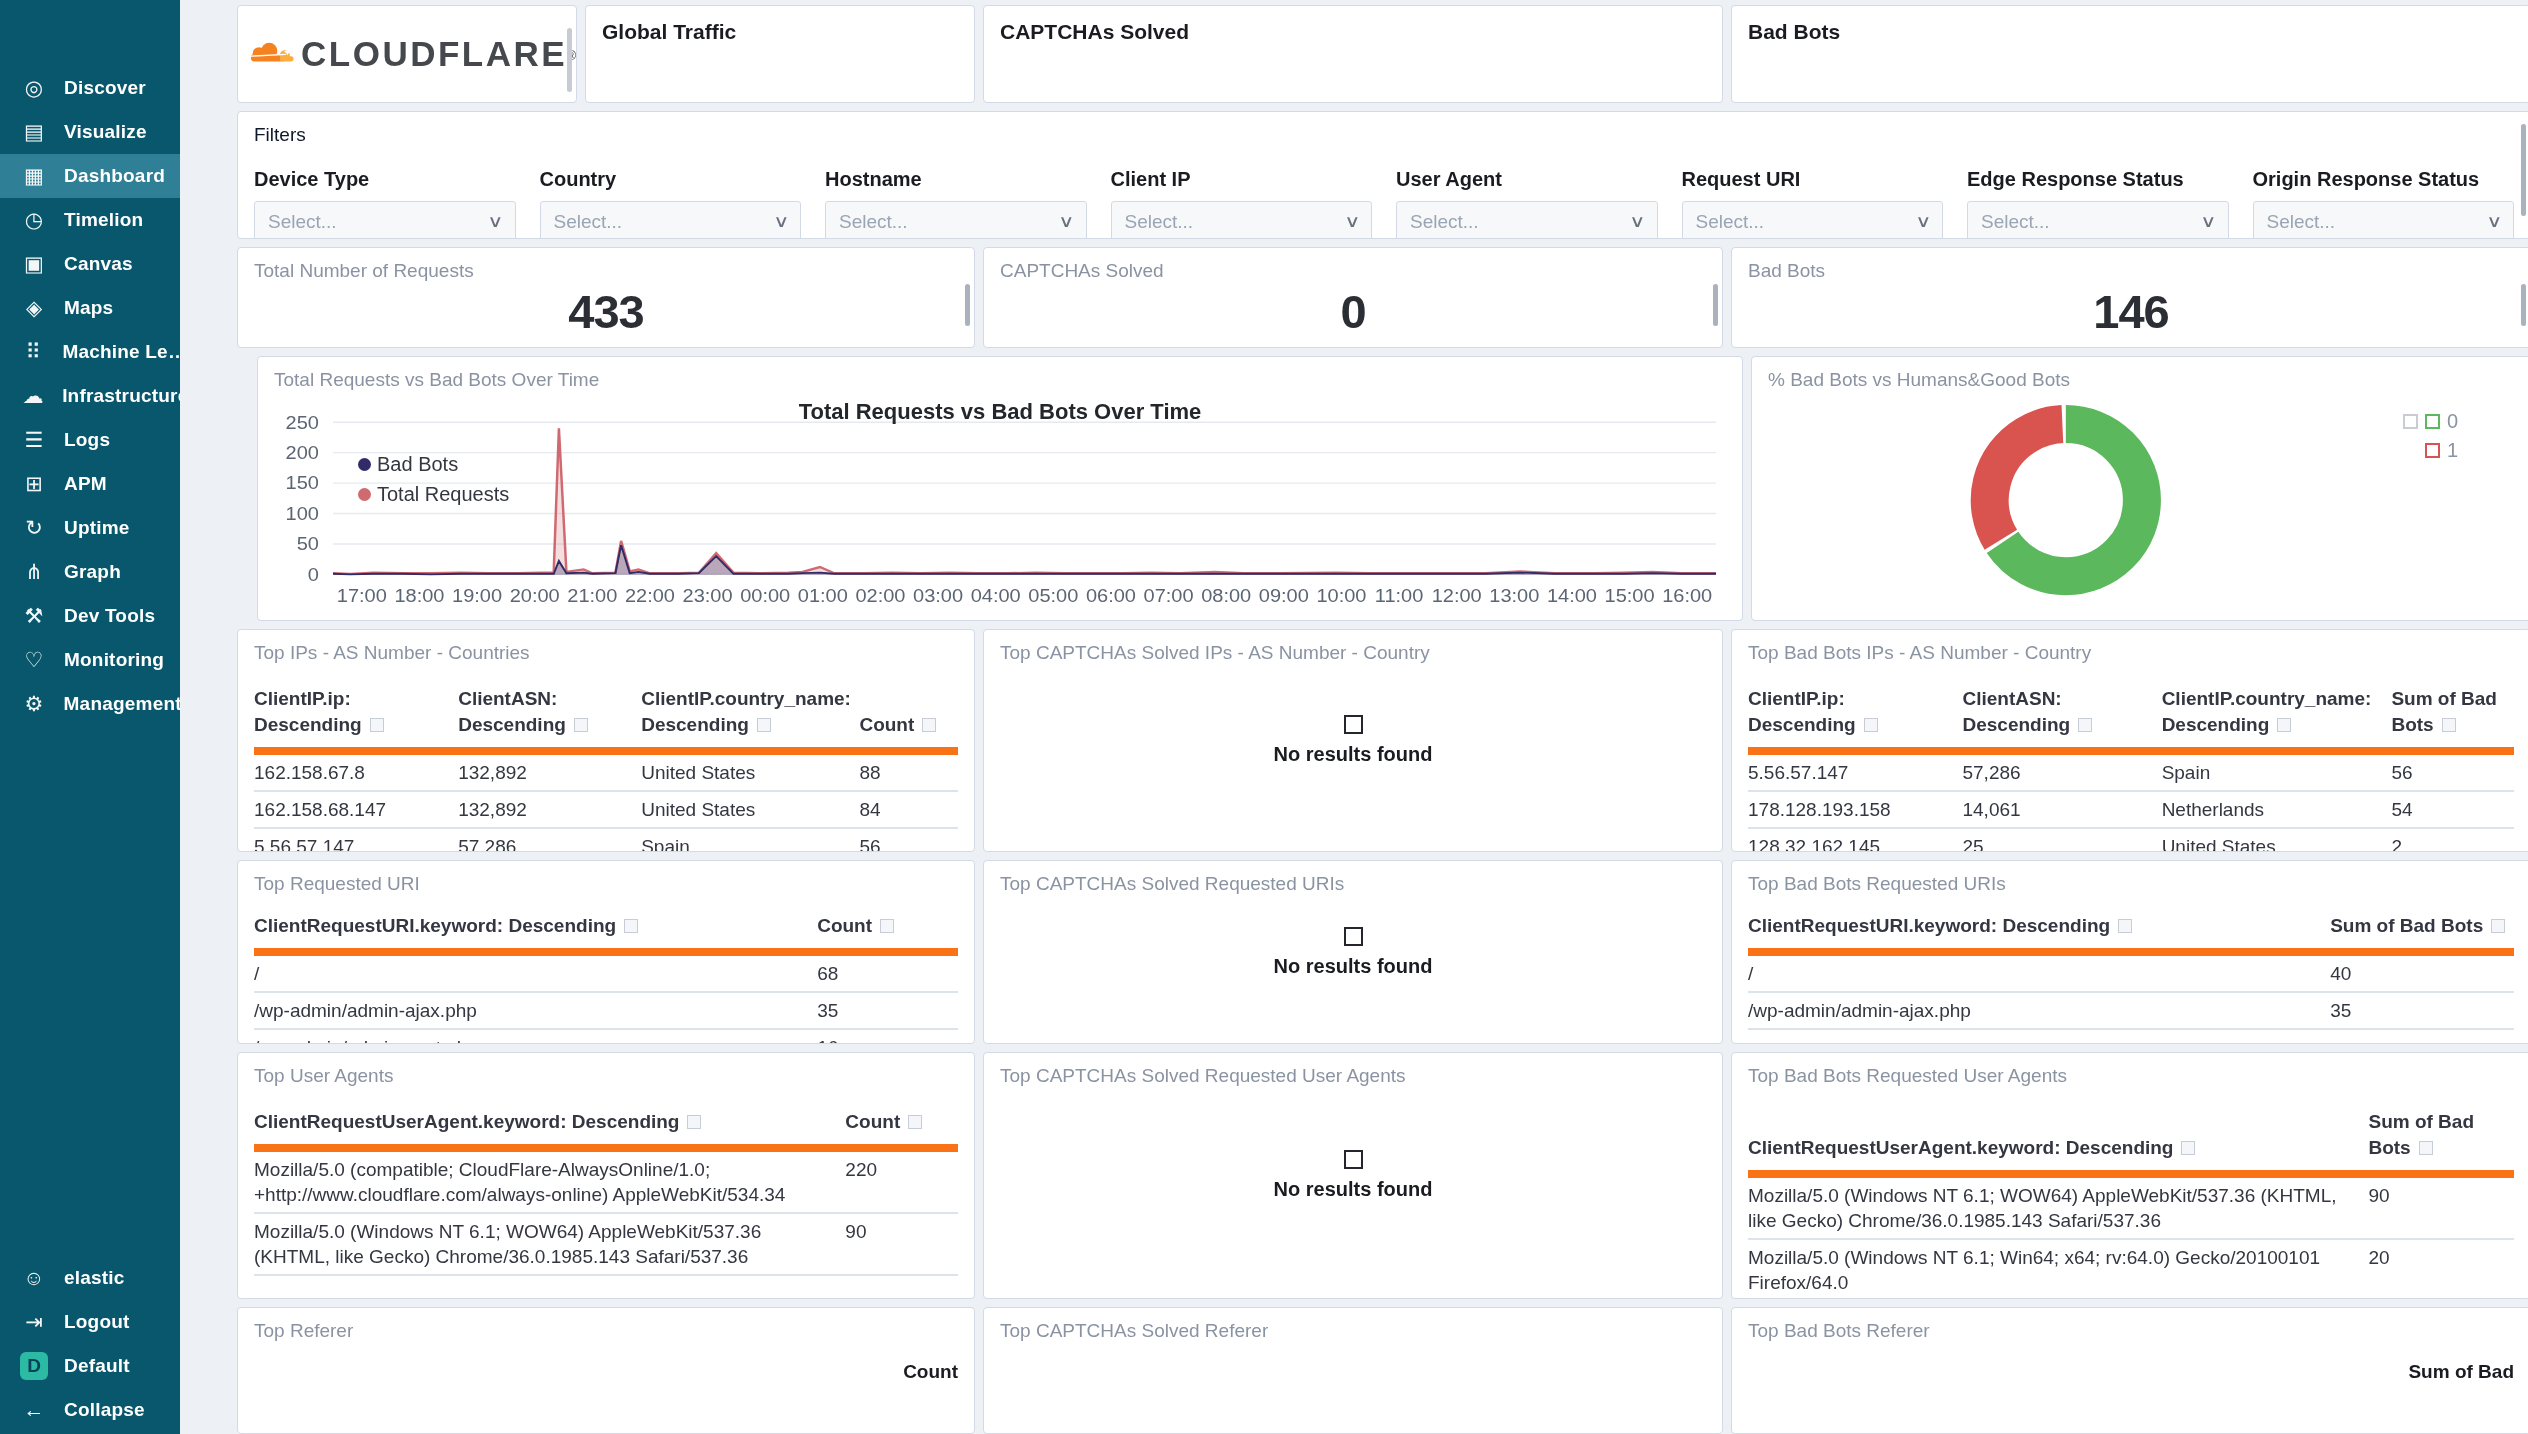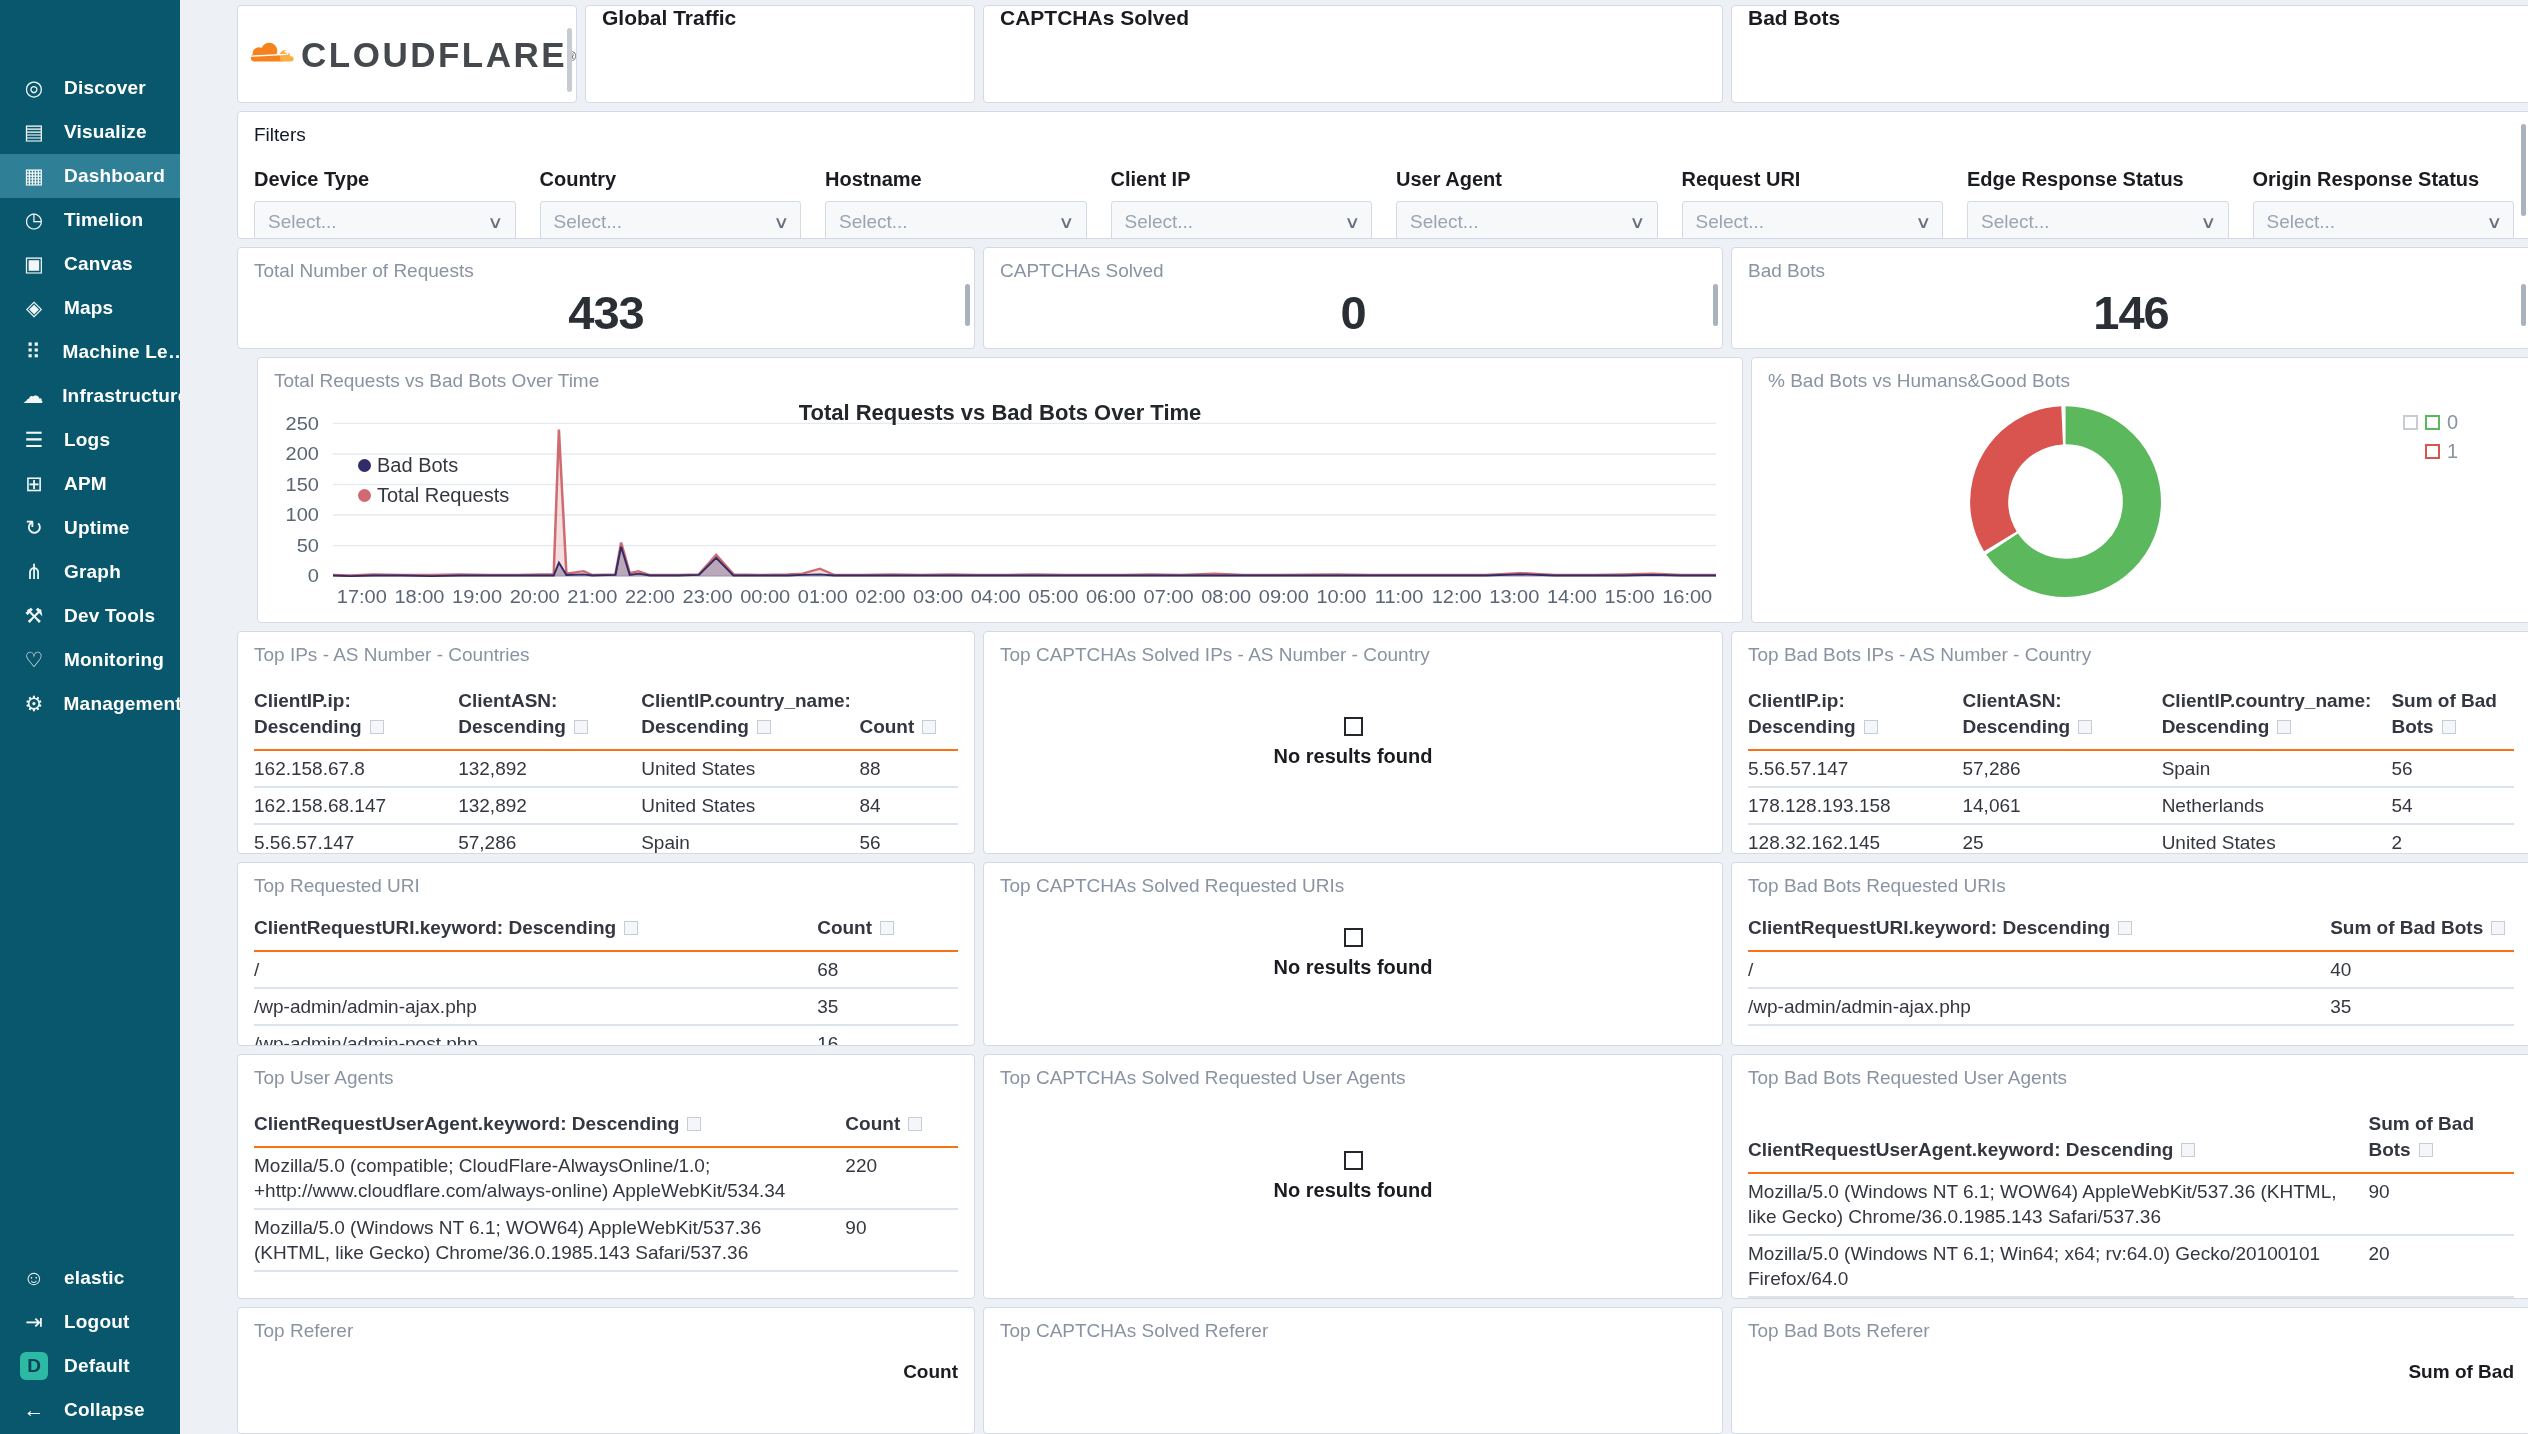"Global Traffic" .p-head { padding: 0 16px -> 14px 16px }
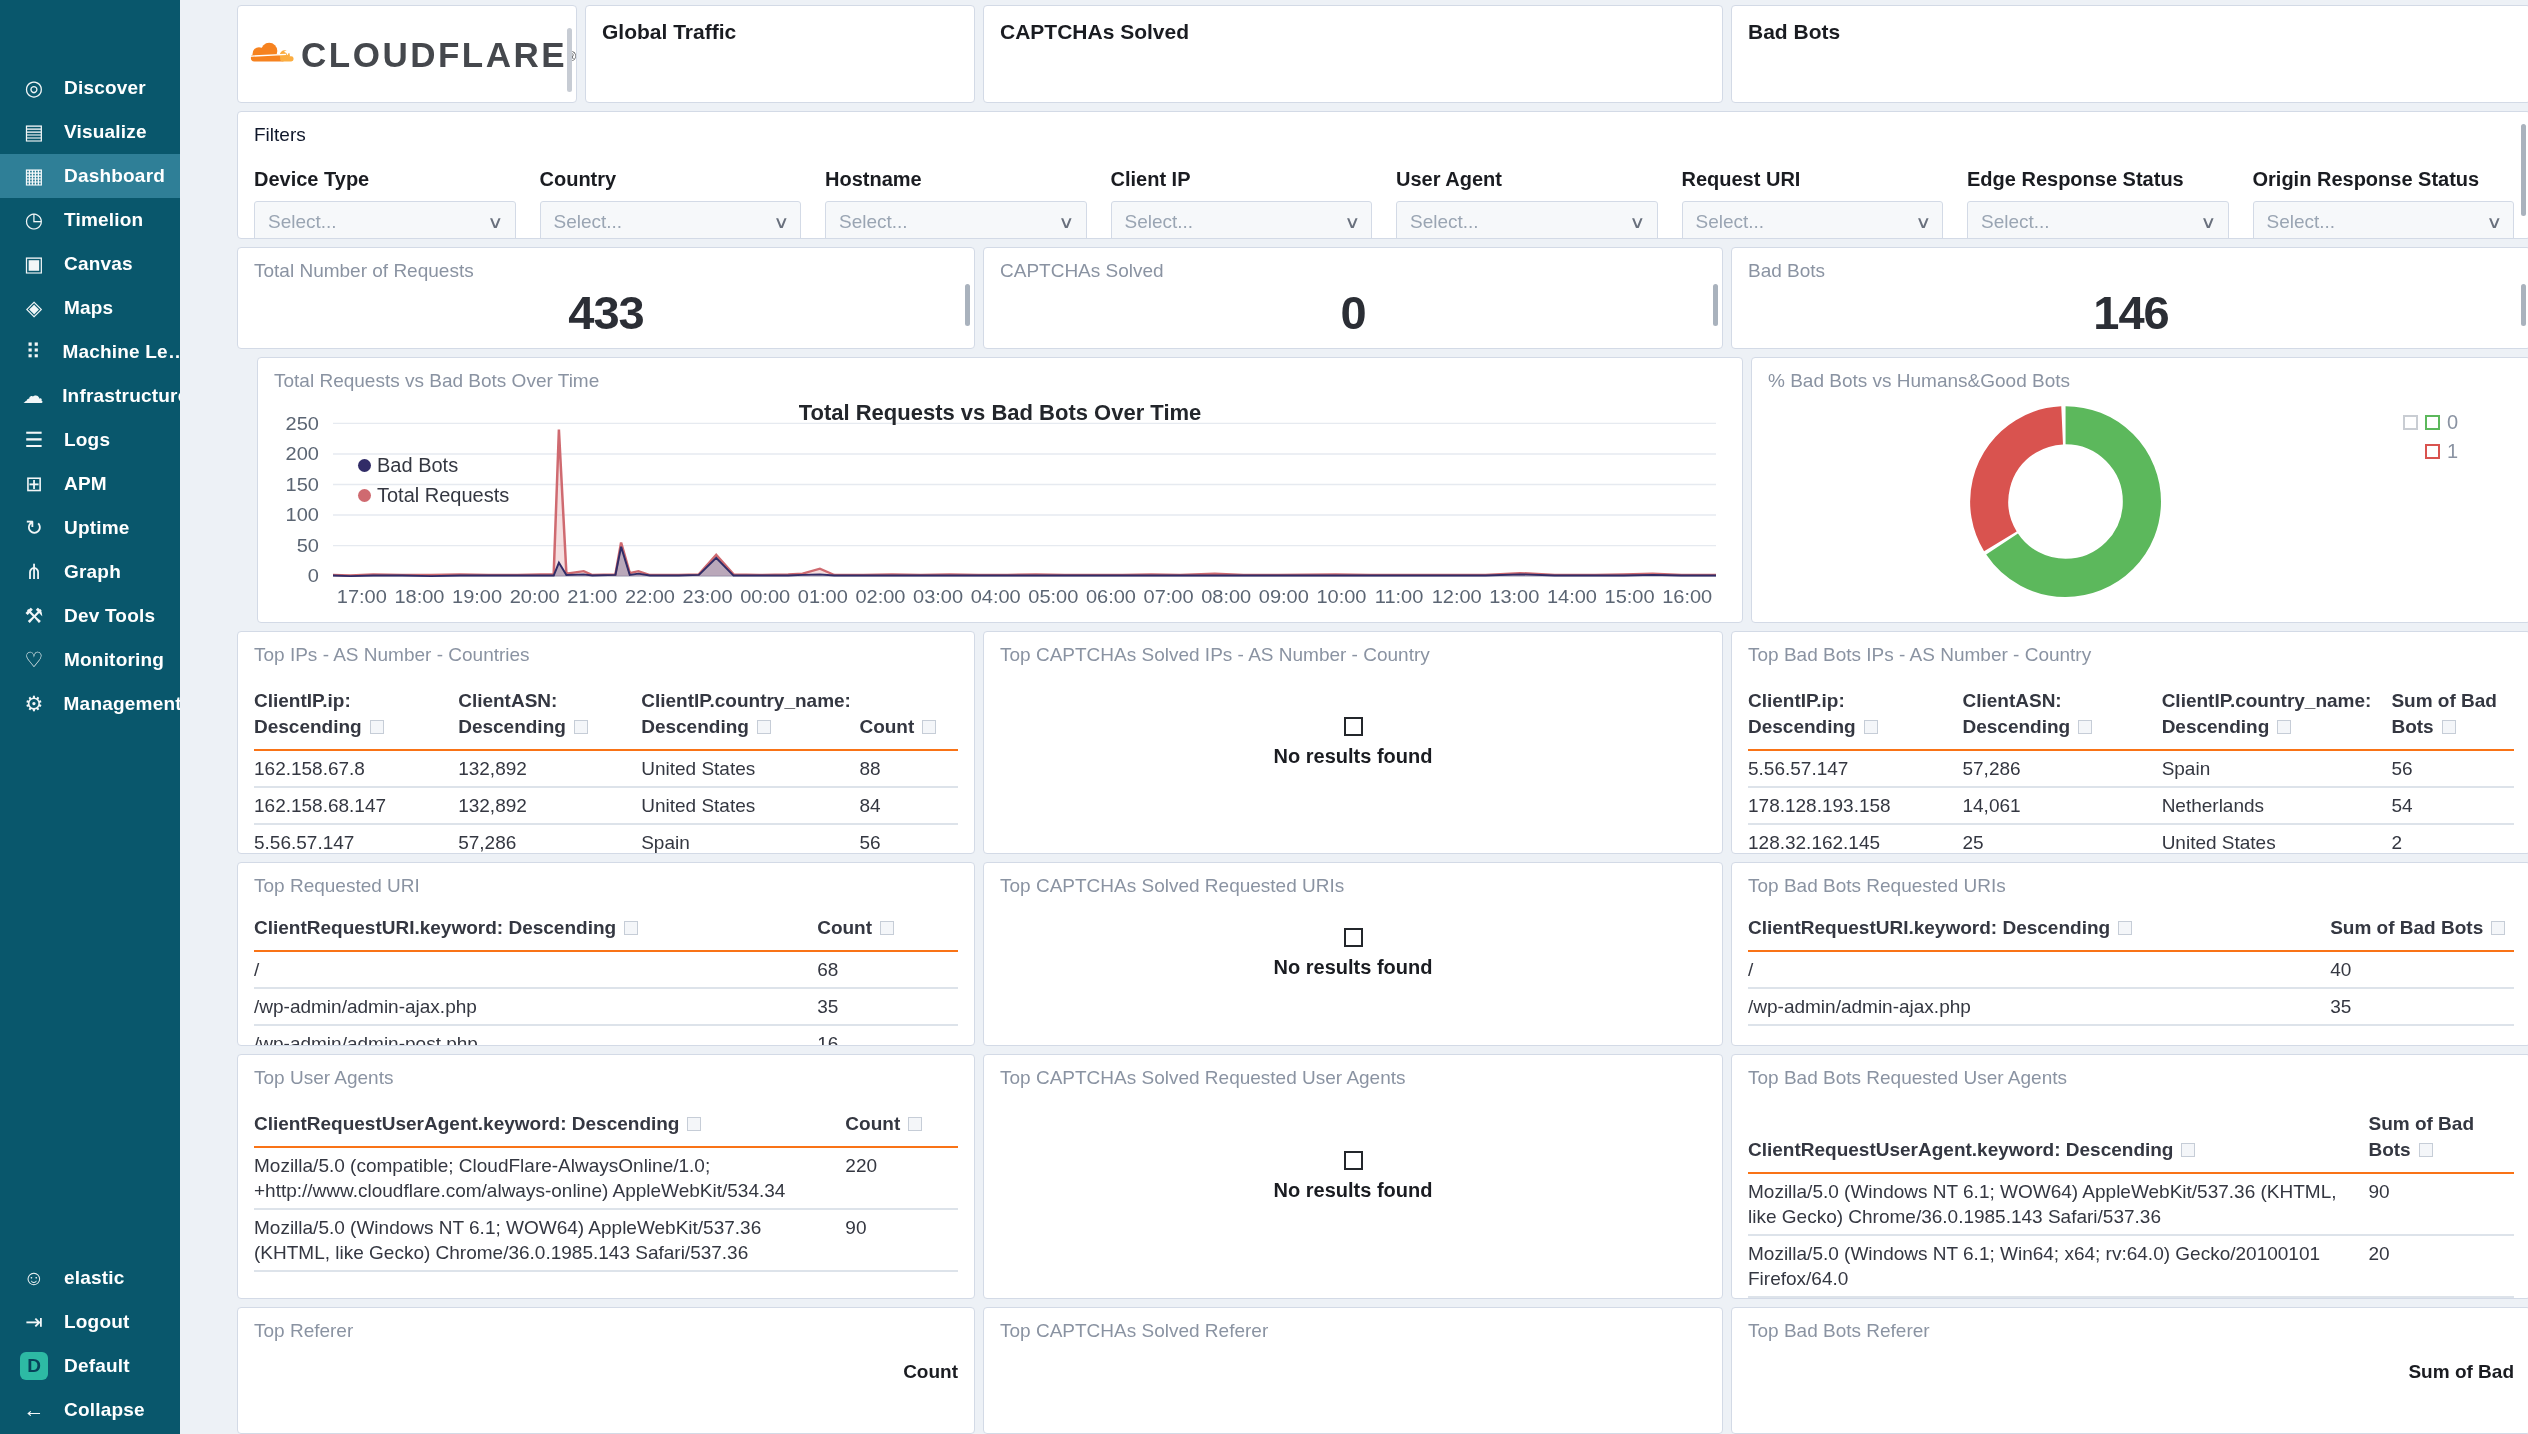"ClientIP.ip: Descending" .tbl th { border-bottom: 2px solid #f97316 -> 8px solid #f97316 }
